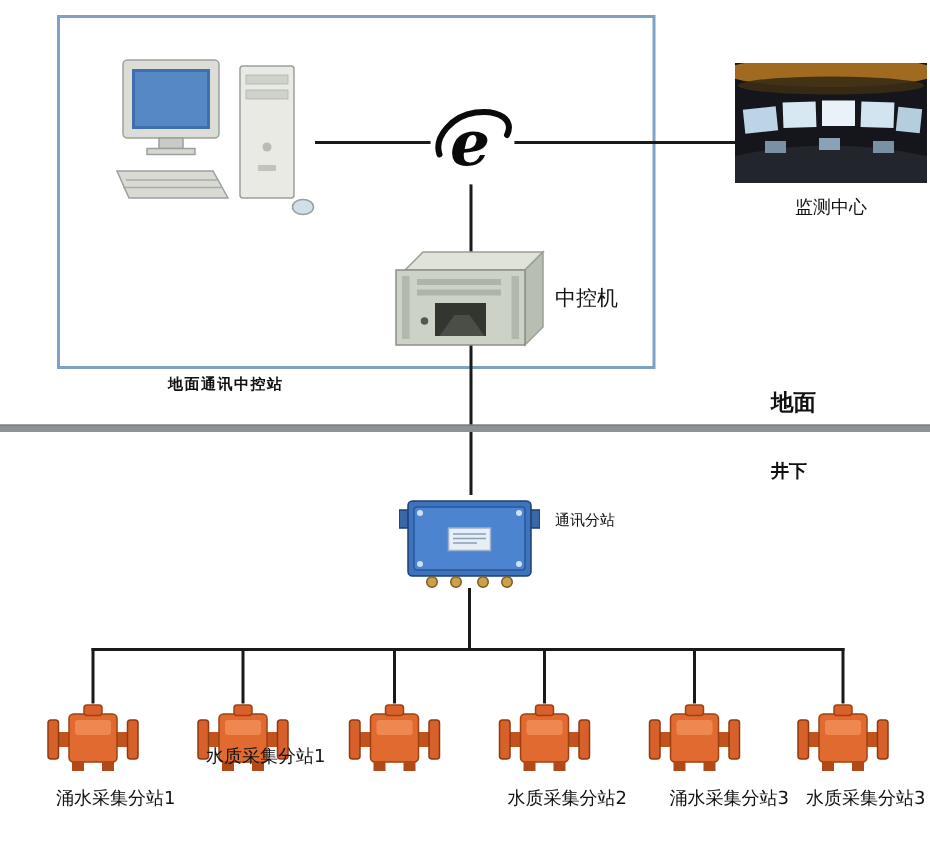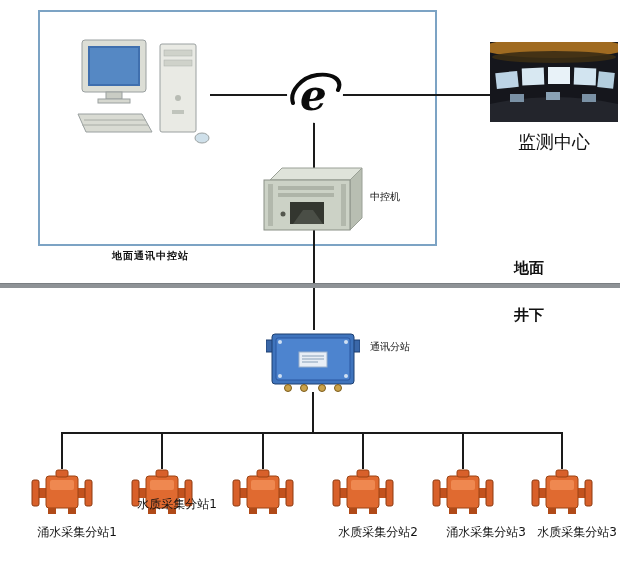"监测中心" div.label { font-size: 18px -> 12px }
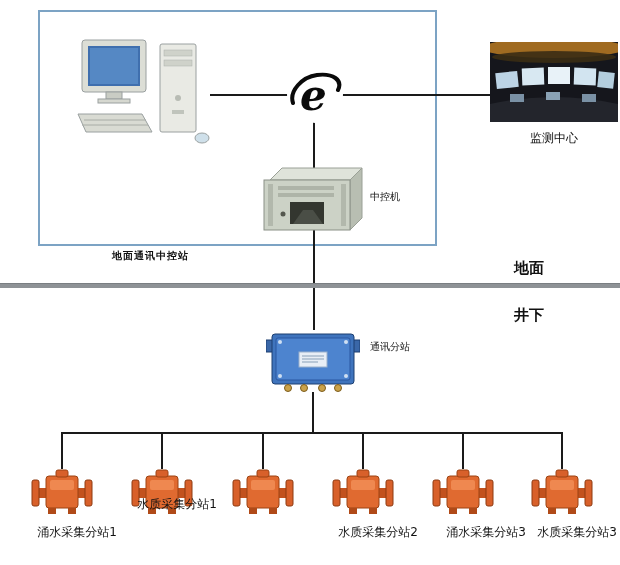"中控机" div.label { font-size: 10px -> 14px }
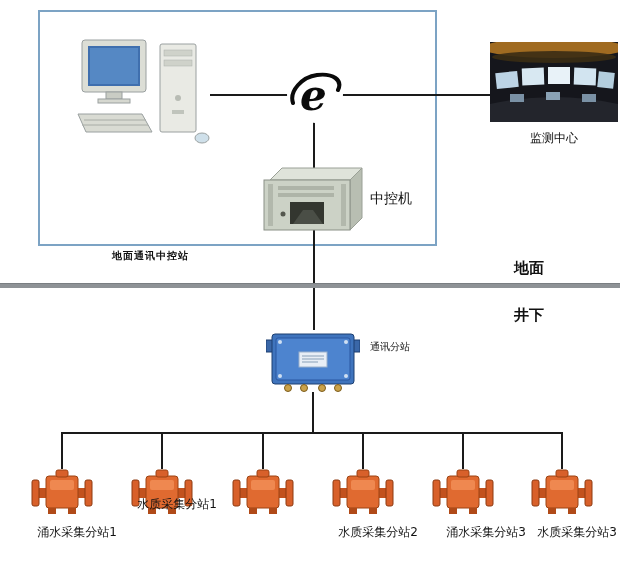"井下" div.label { font-size: 15px -> 12px }
